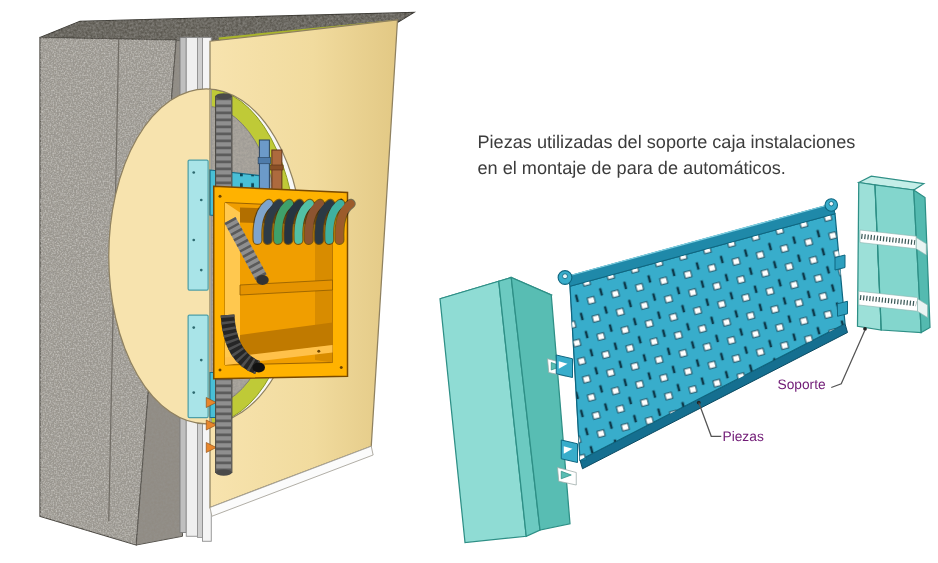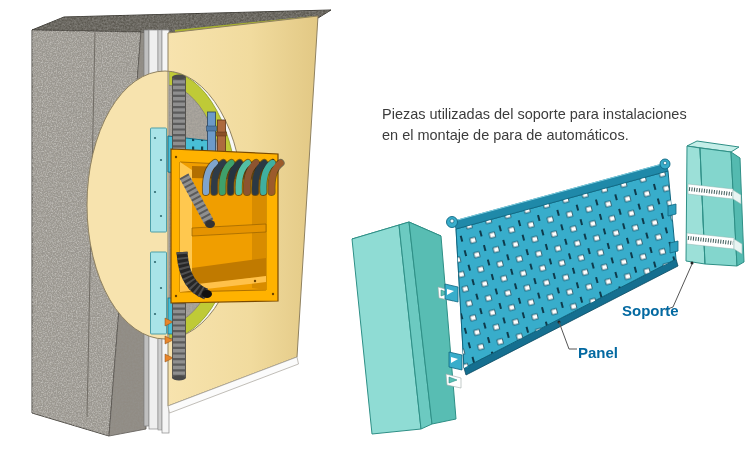"Piezas utilizadas del soporte para" div { text: para -> caja }
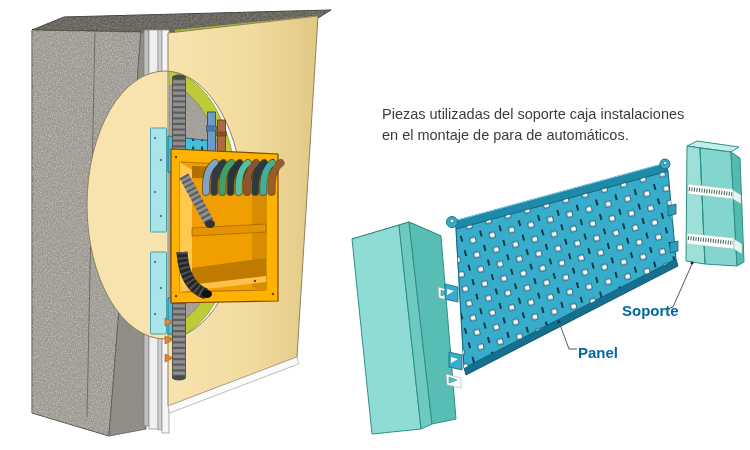"Soporte" .lbl { color: #0369a1 -> #701a75; font-size: 15px -> 11px; font-weight: bold -> none }
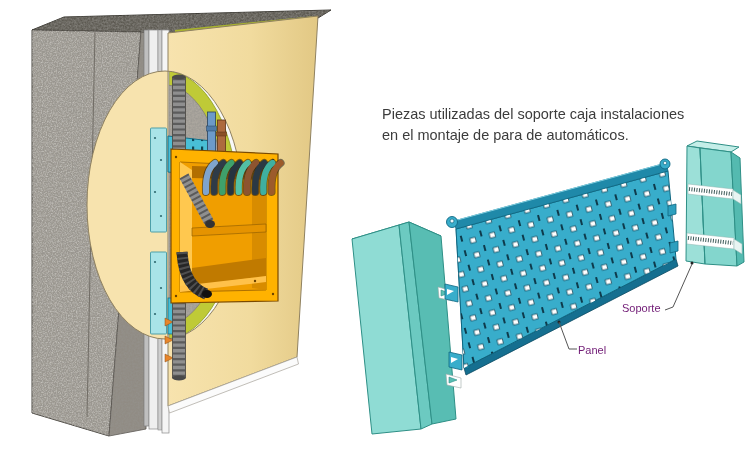"Panel" div.lbl { text: Panel -> Piezas }
